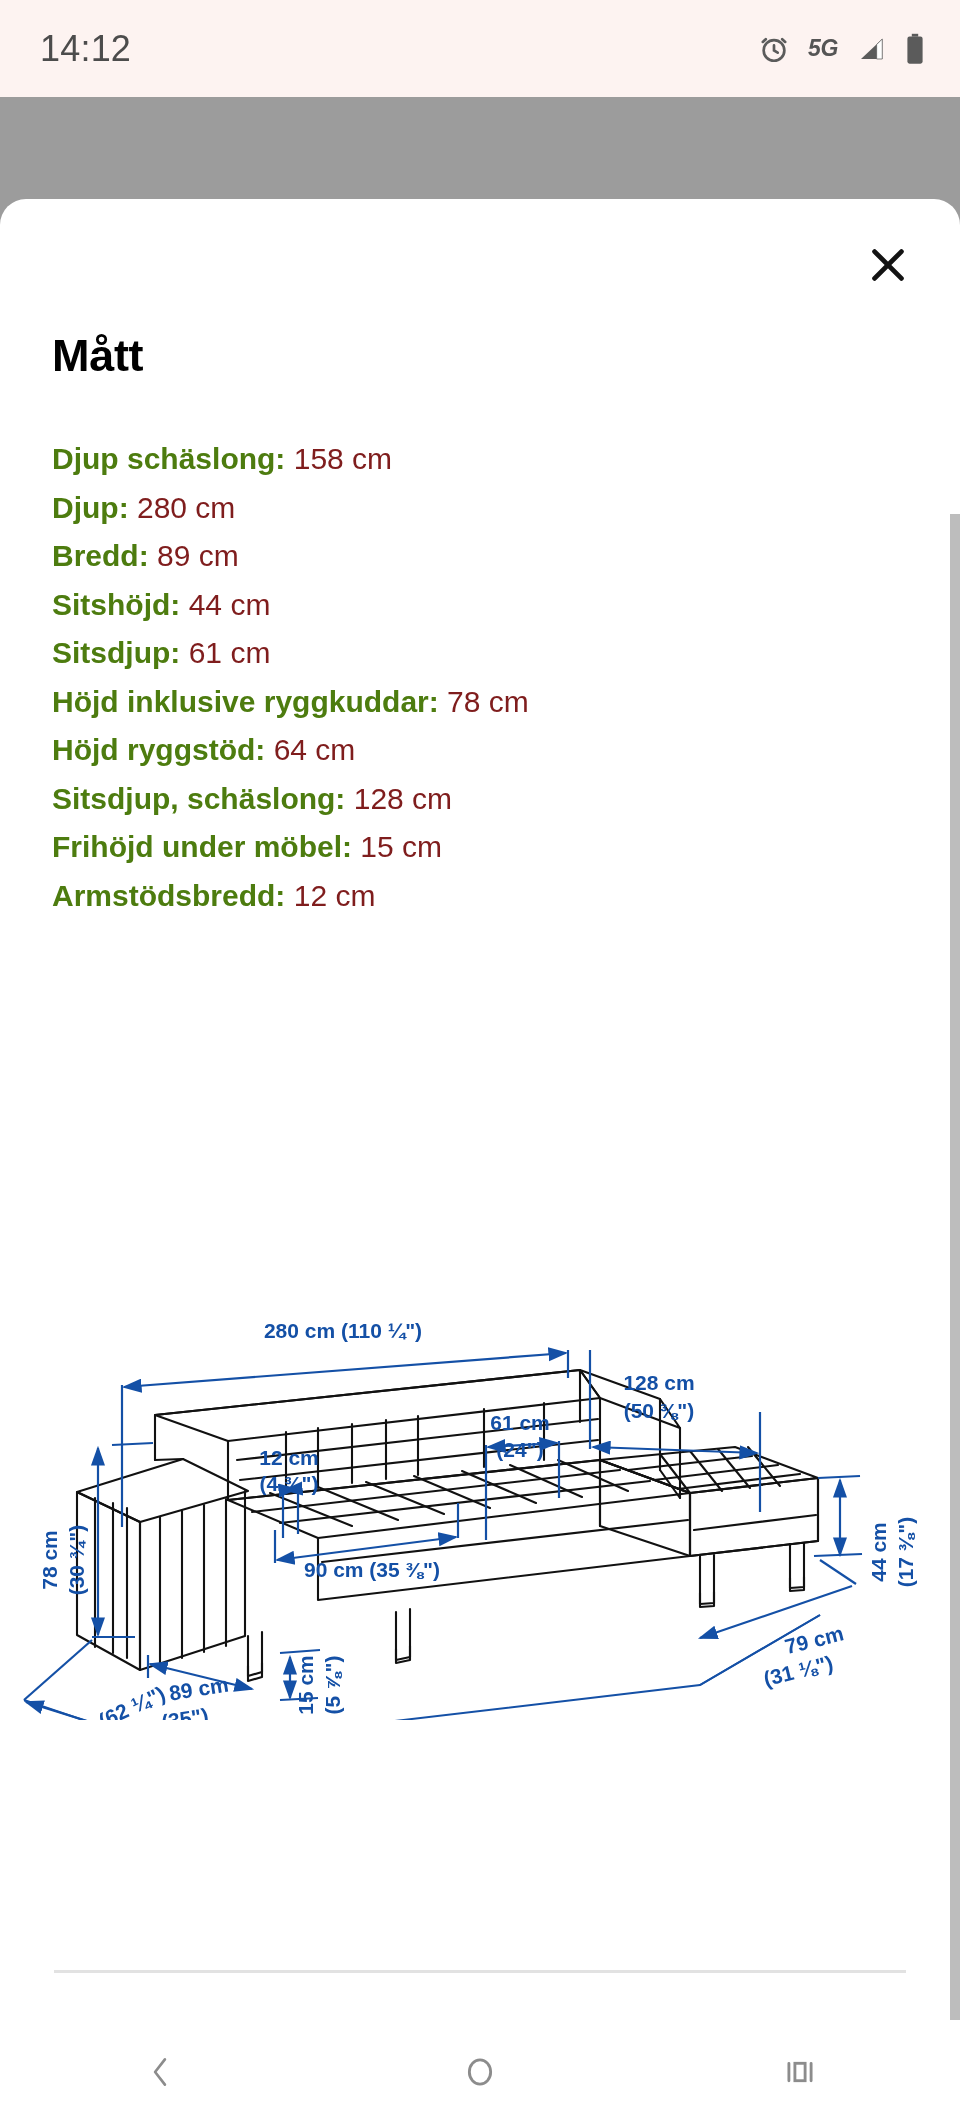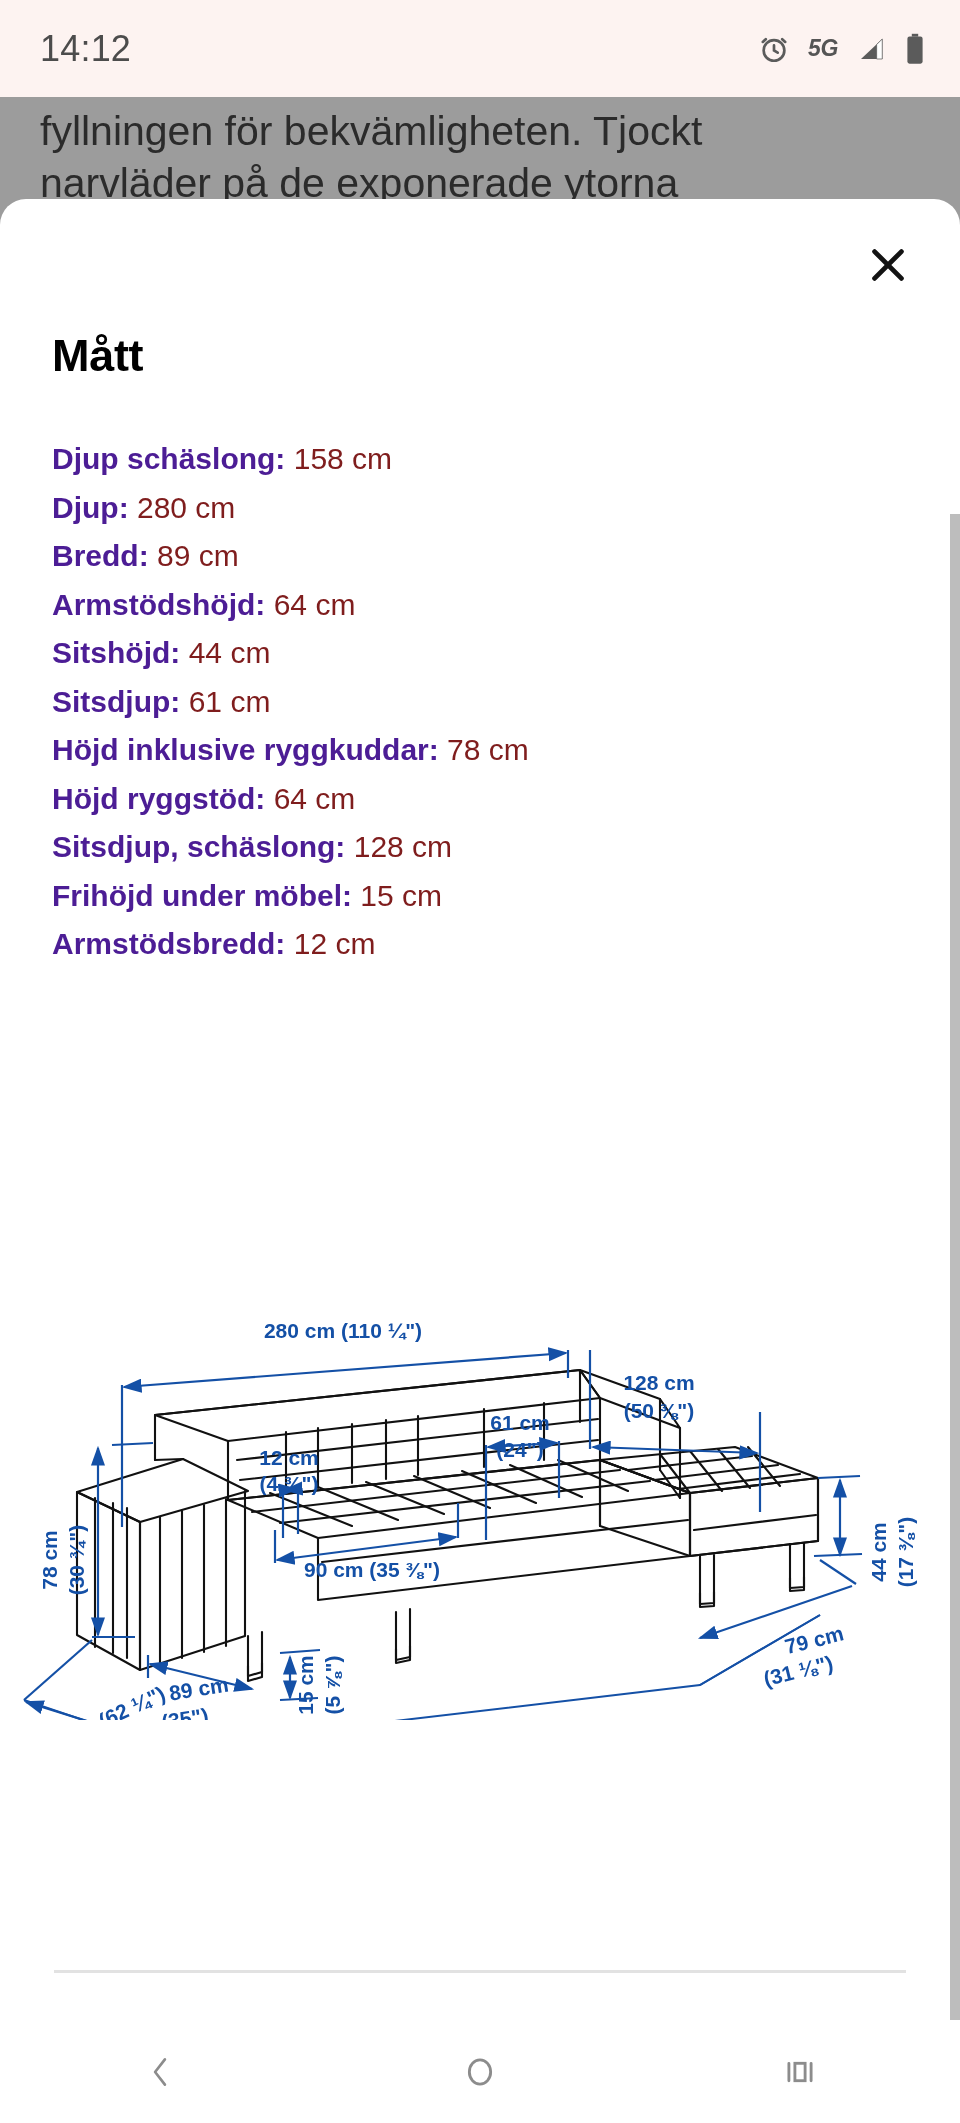"fyllningen för bekvämligheten. Tjockt" div.bgtext { html: <div>fyllningen för bekvämligheten. Tjockt narvläder på de exponerade ytorna</div> -> none }
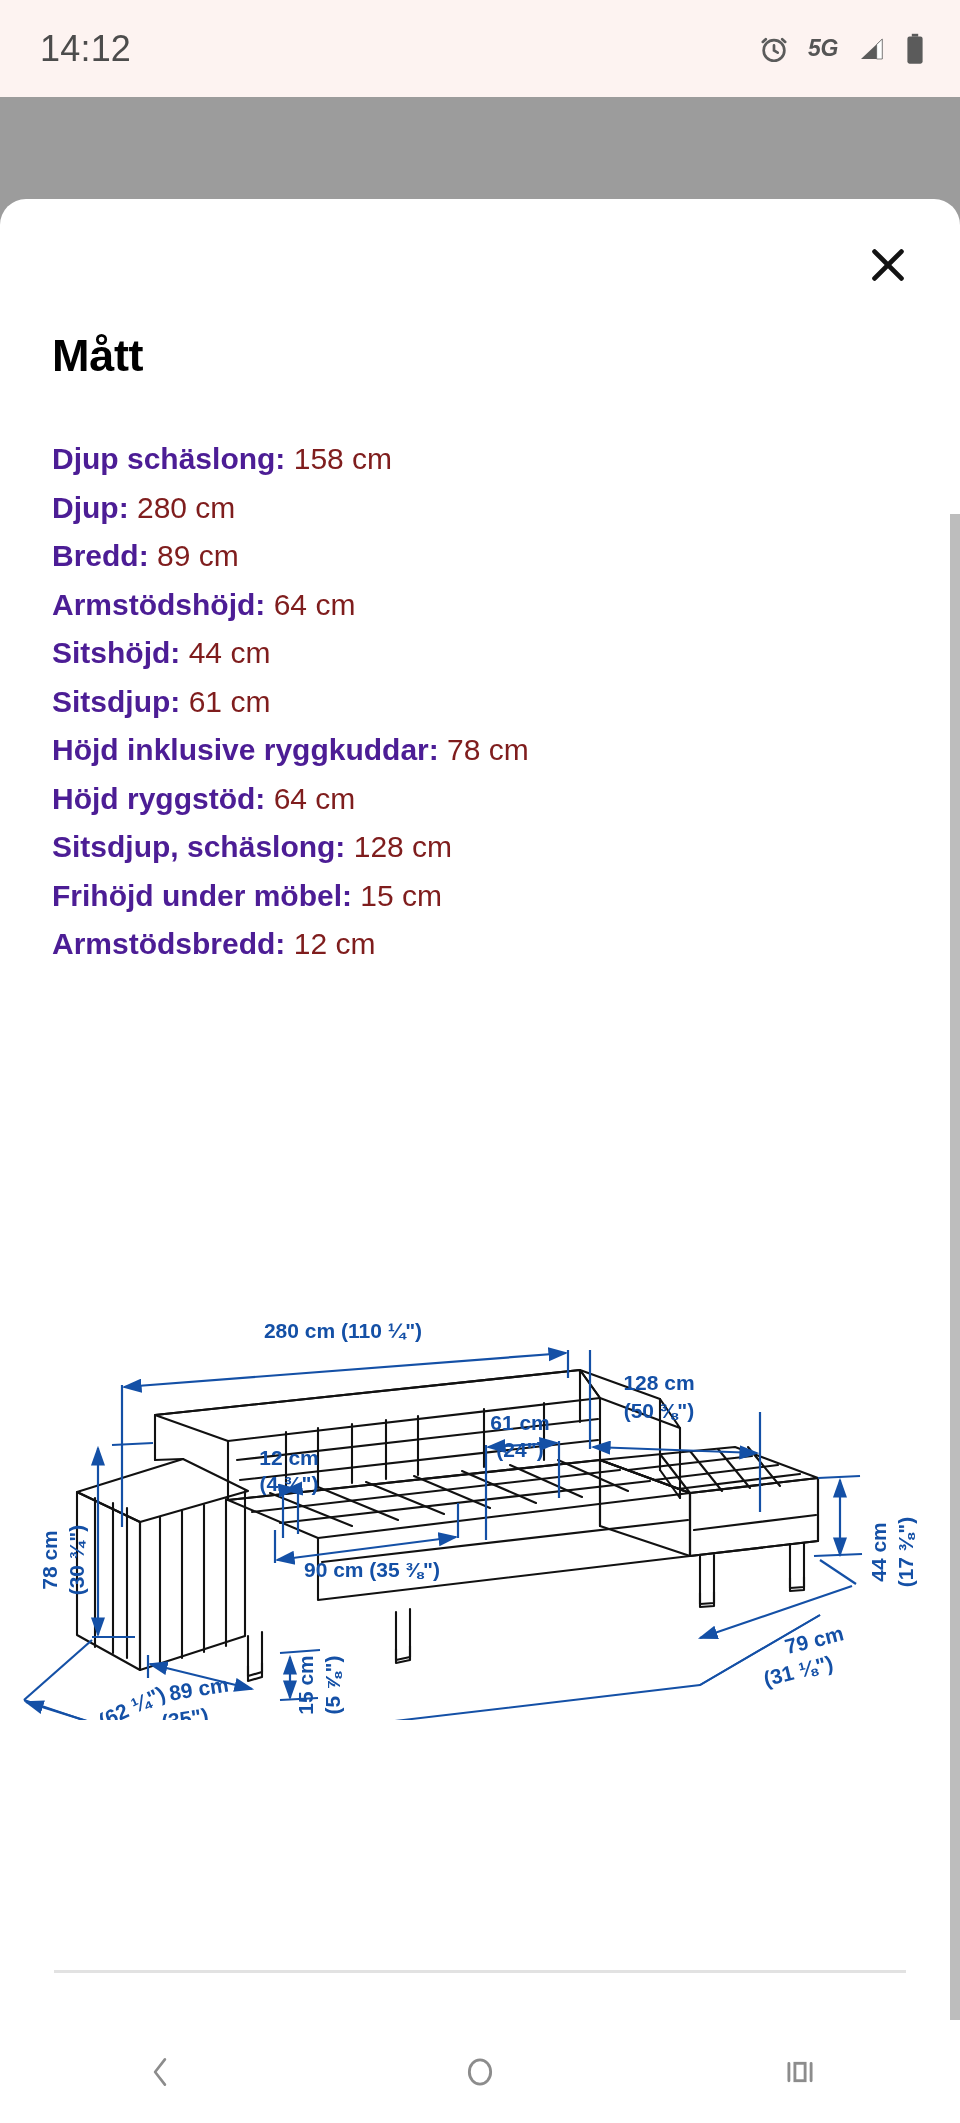"Djup schäslong:" .spec-row .k { color: #4c1d95 -> #4d7c0f }
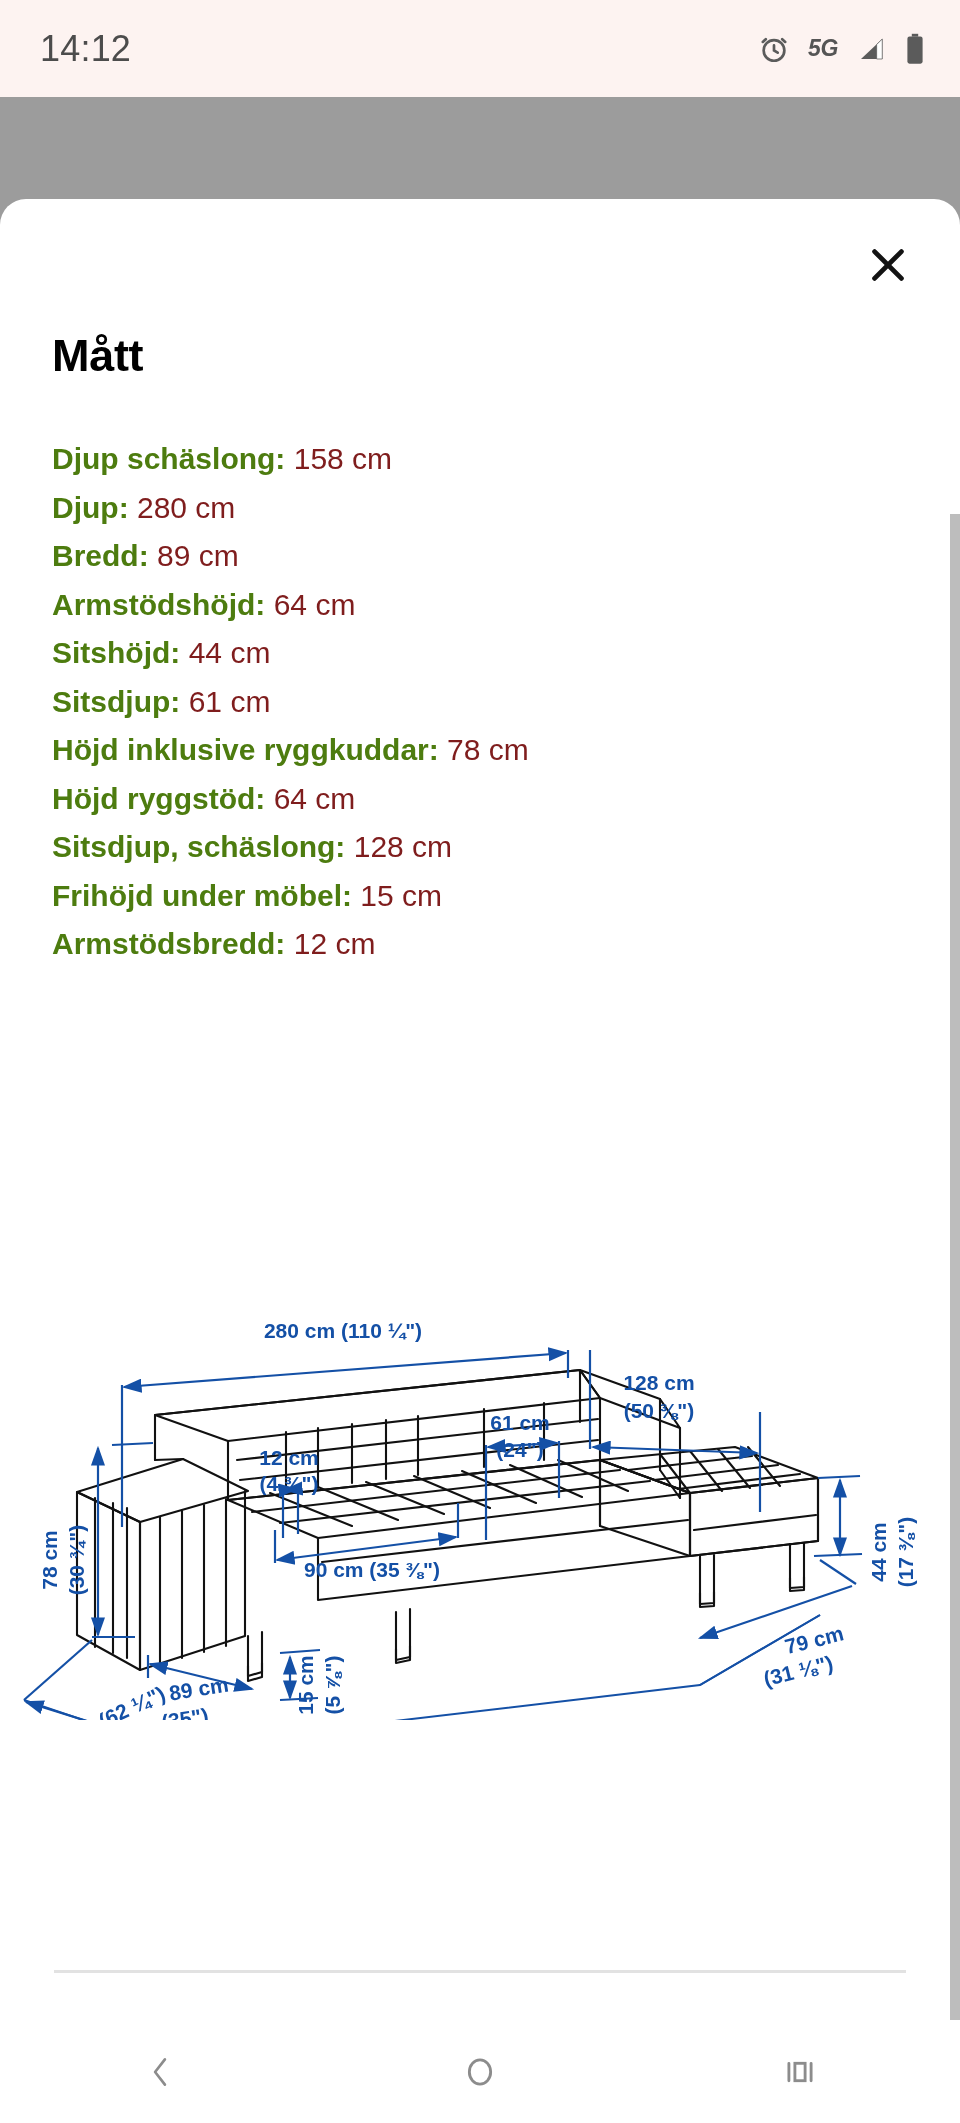"Armstödshöjd: 64 cm" div.spec-row { html: <div><span>Armstödshöjd:</span> <span>64 cm</span></div> -> none }
